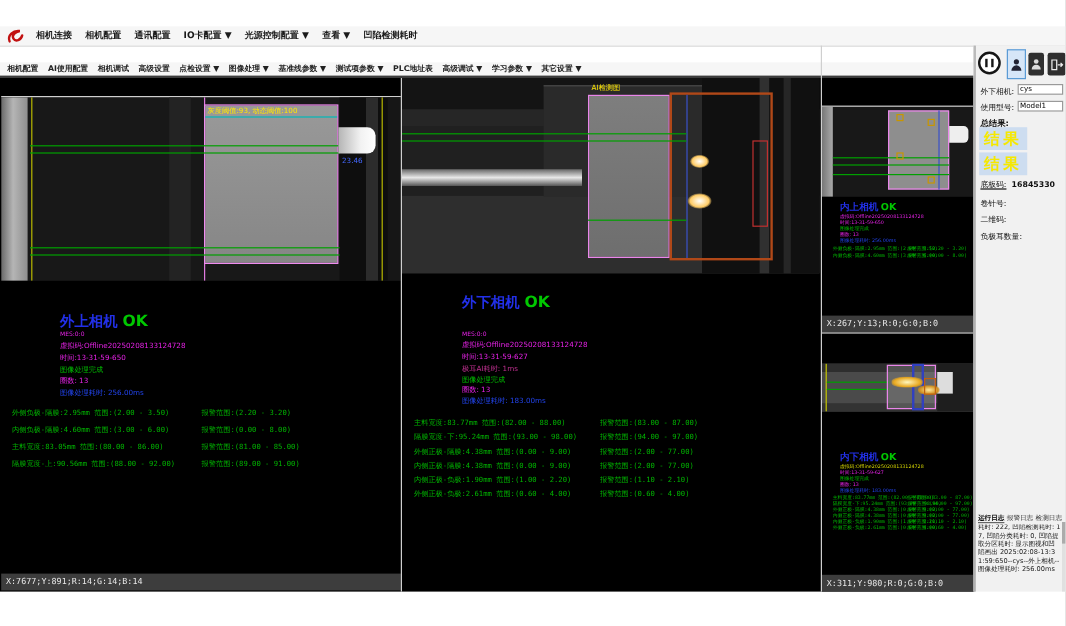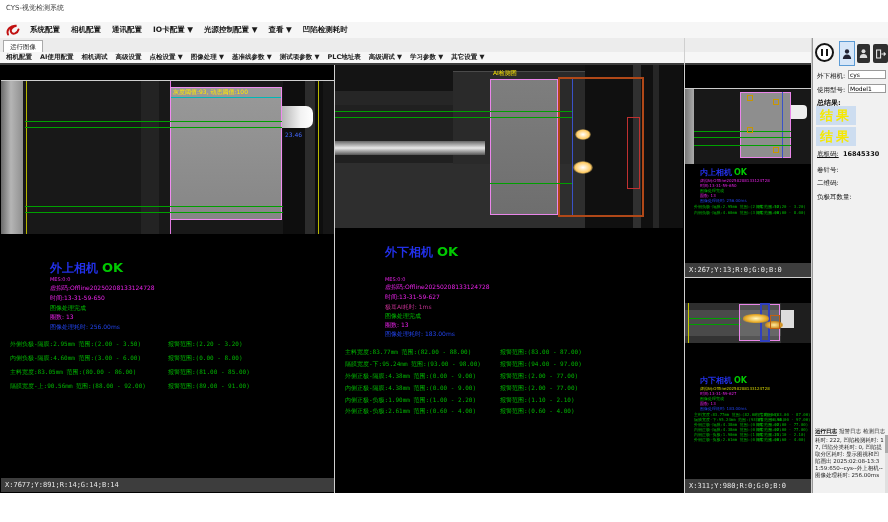"CYS-视觉检测系统" div.abs { html: <div> <div>CYS-视觉检测系统</div> </div> -> none }
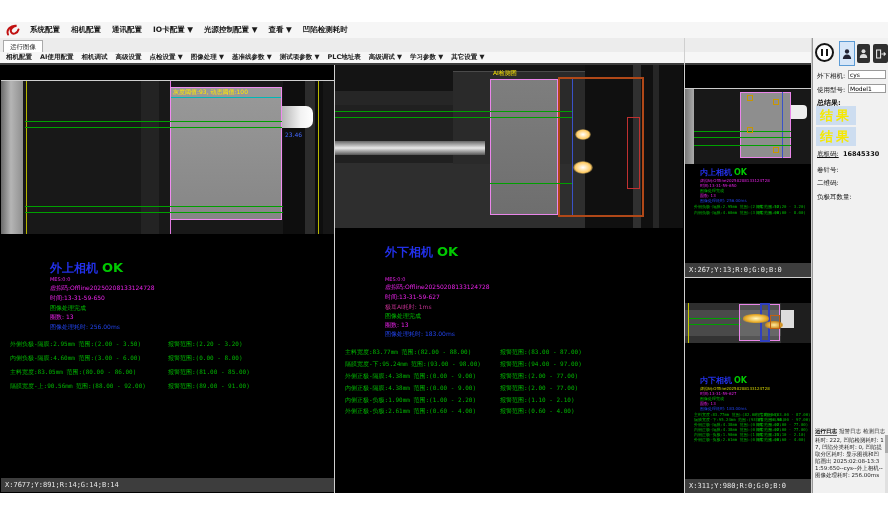"系统配置" span.menu-item { text: 系统配置 -> 相机连接 }
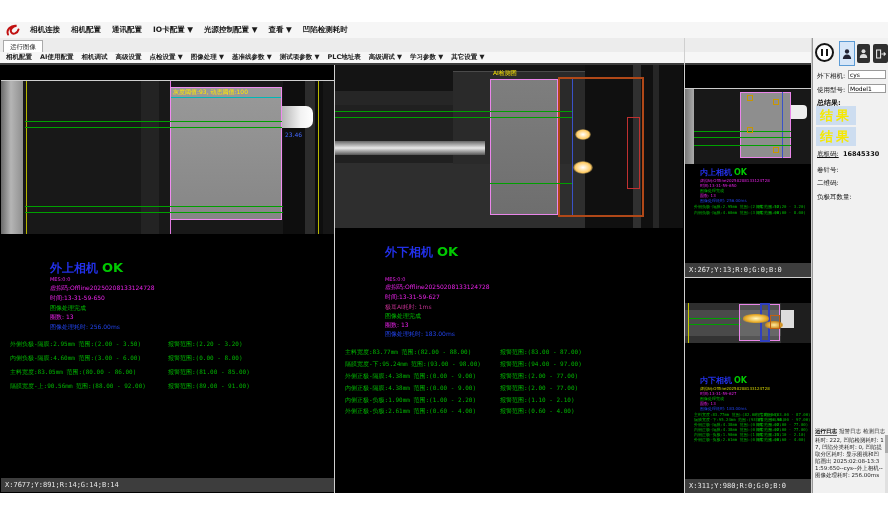"运行图像" div.abs { html: <div> <div>运行图像</div> </div> -> none }
